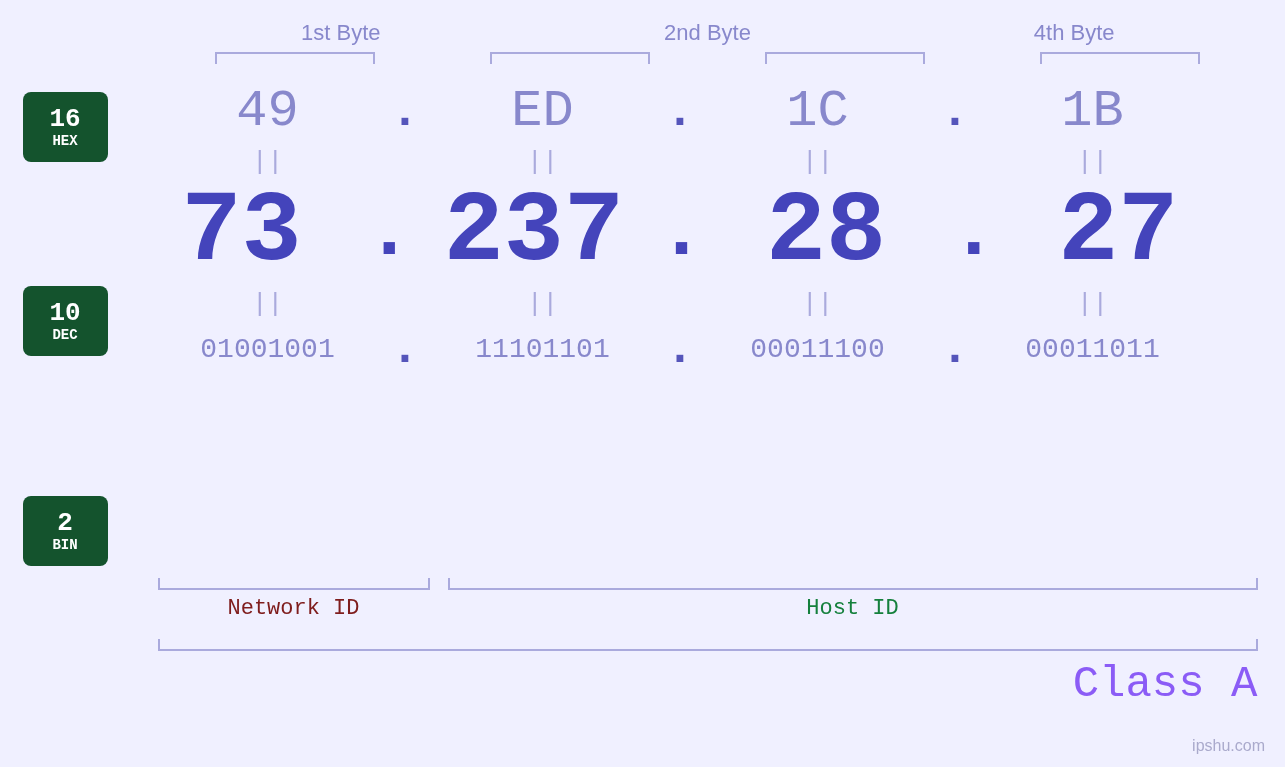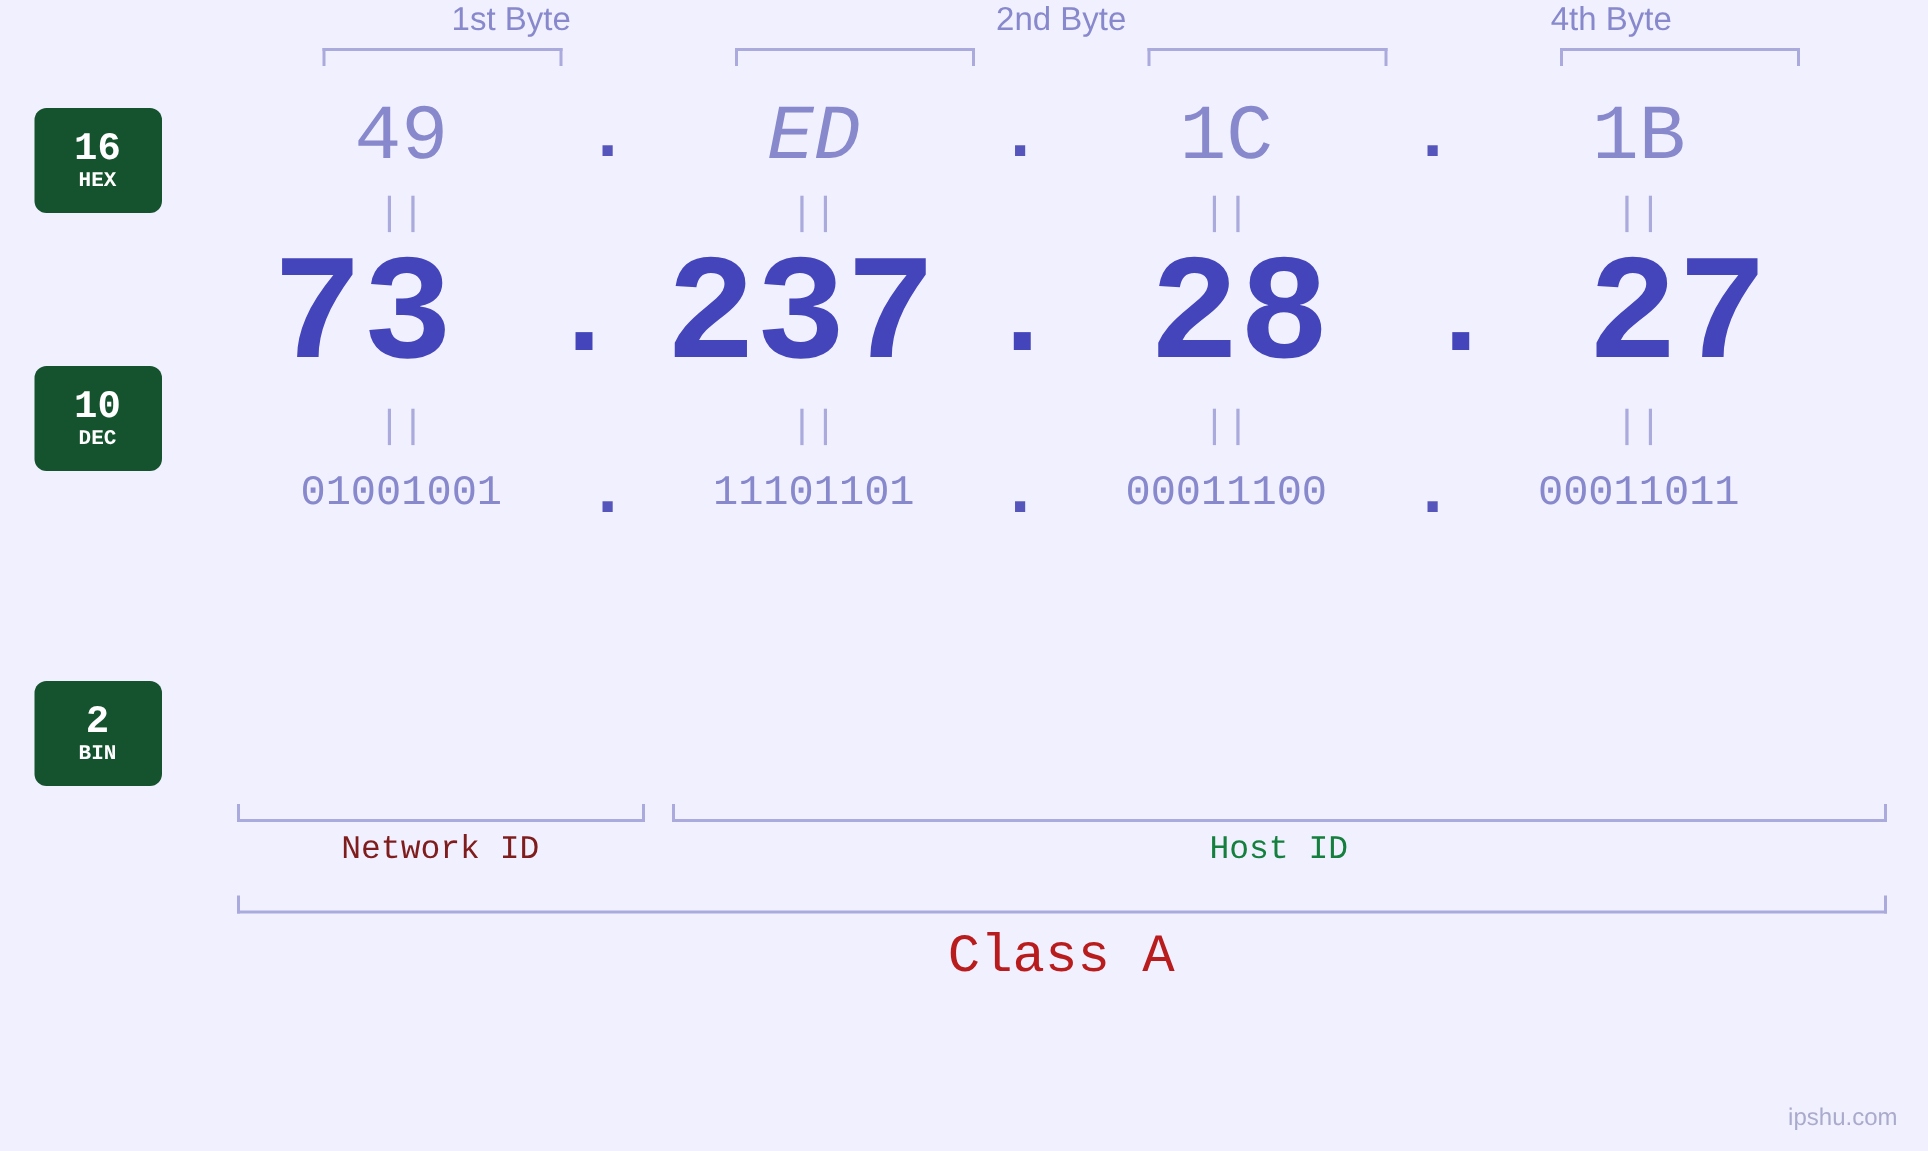"1st Byte" .container { padding-top: none -> 20px }
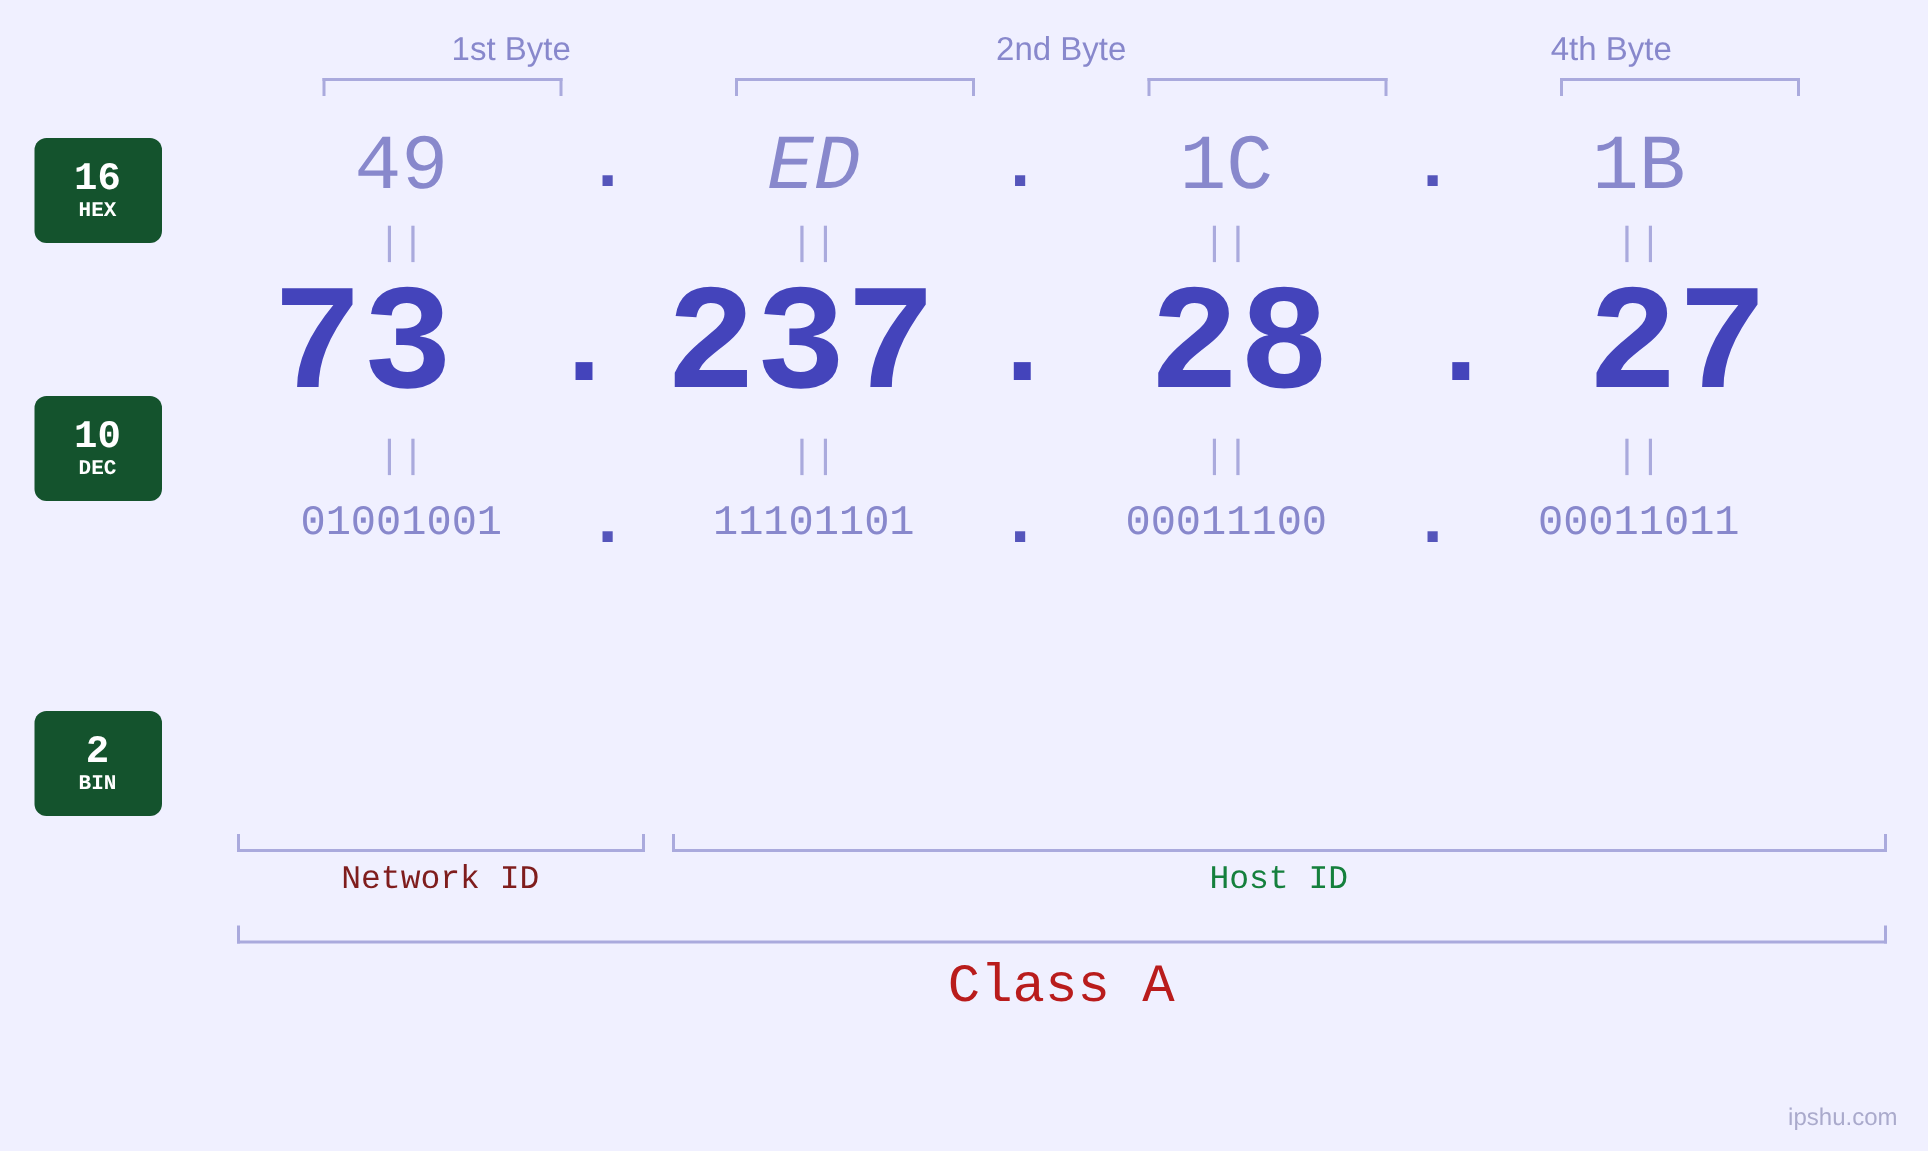"ED" div { font-style: italic -> none }
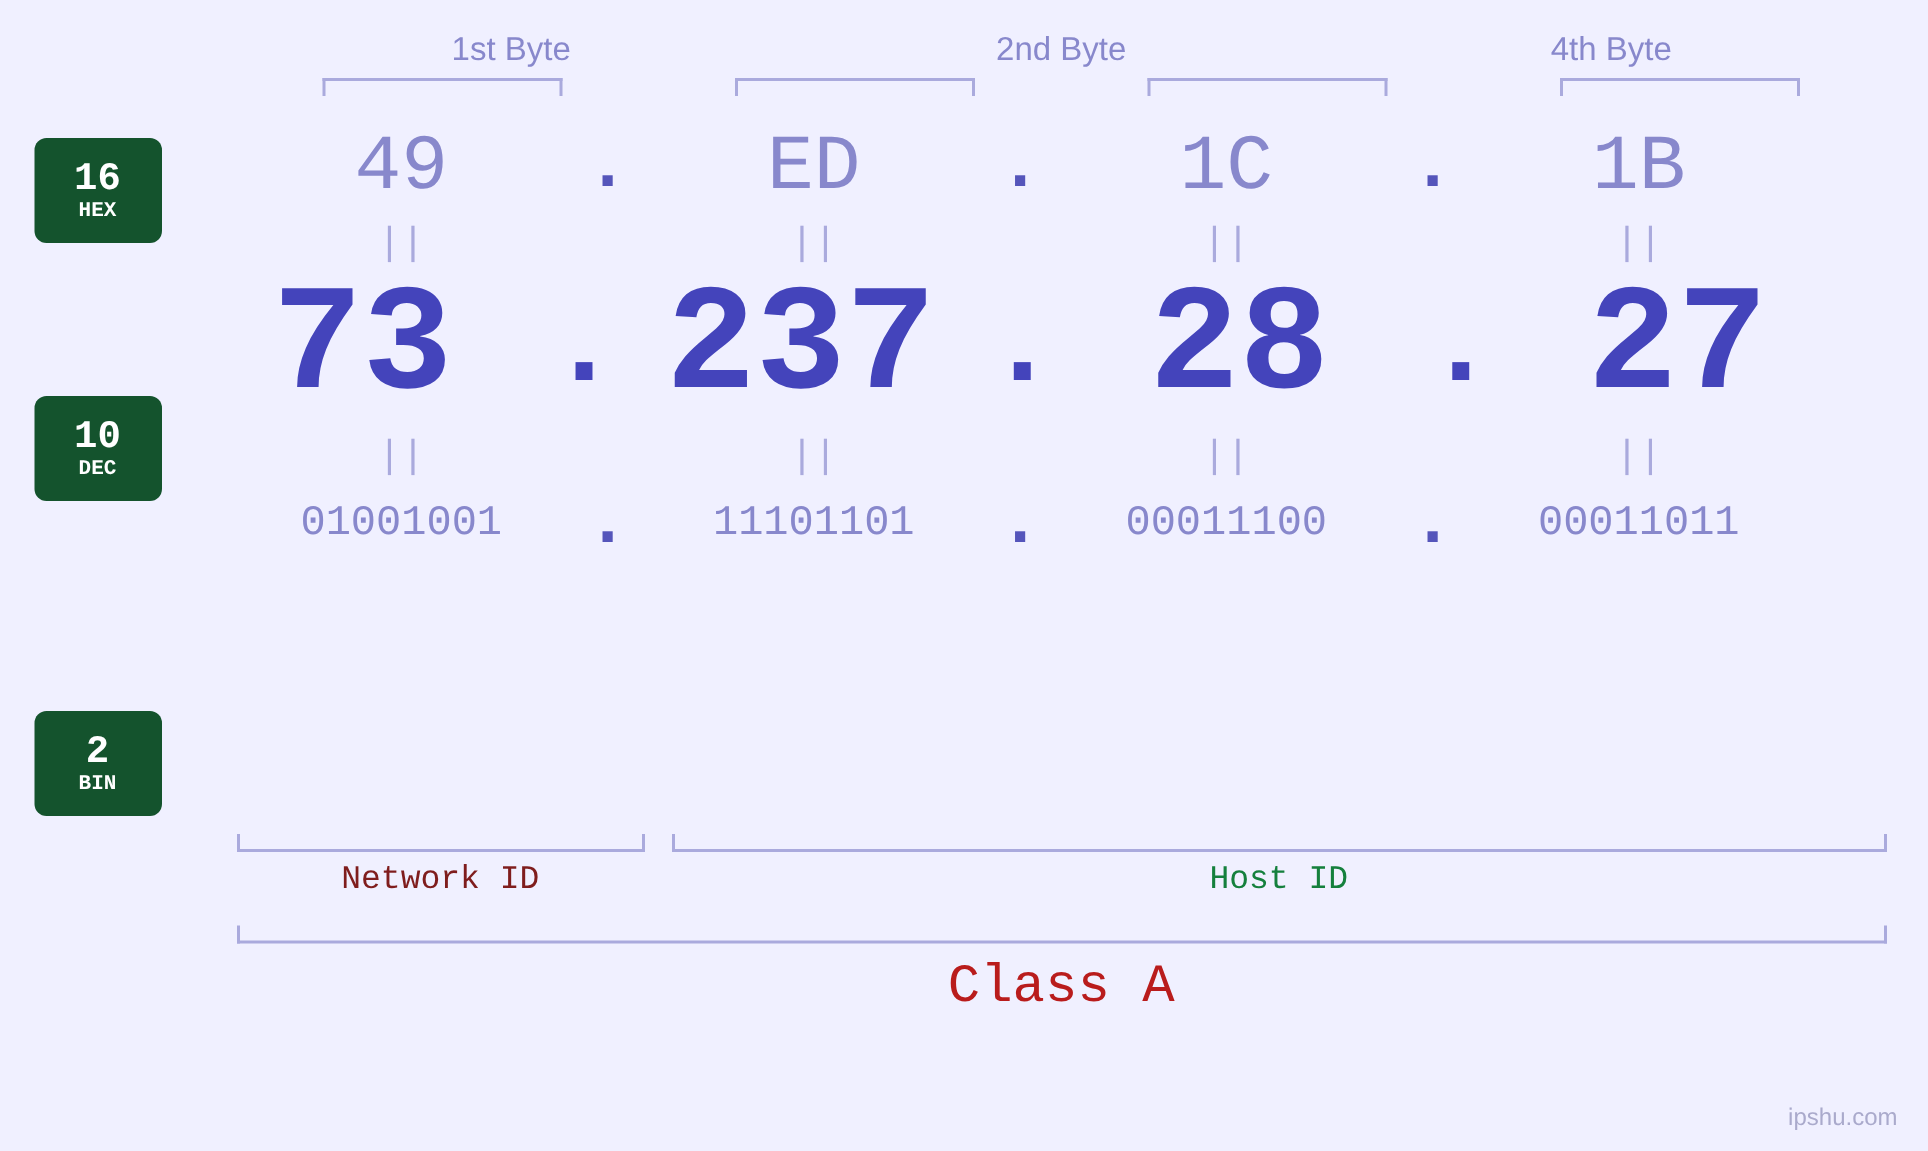"10" div.base-badge { margin-top: 42px -> 64px }
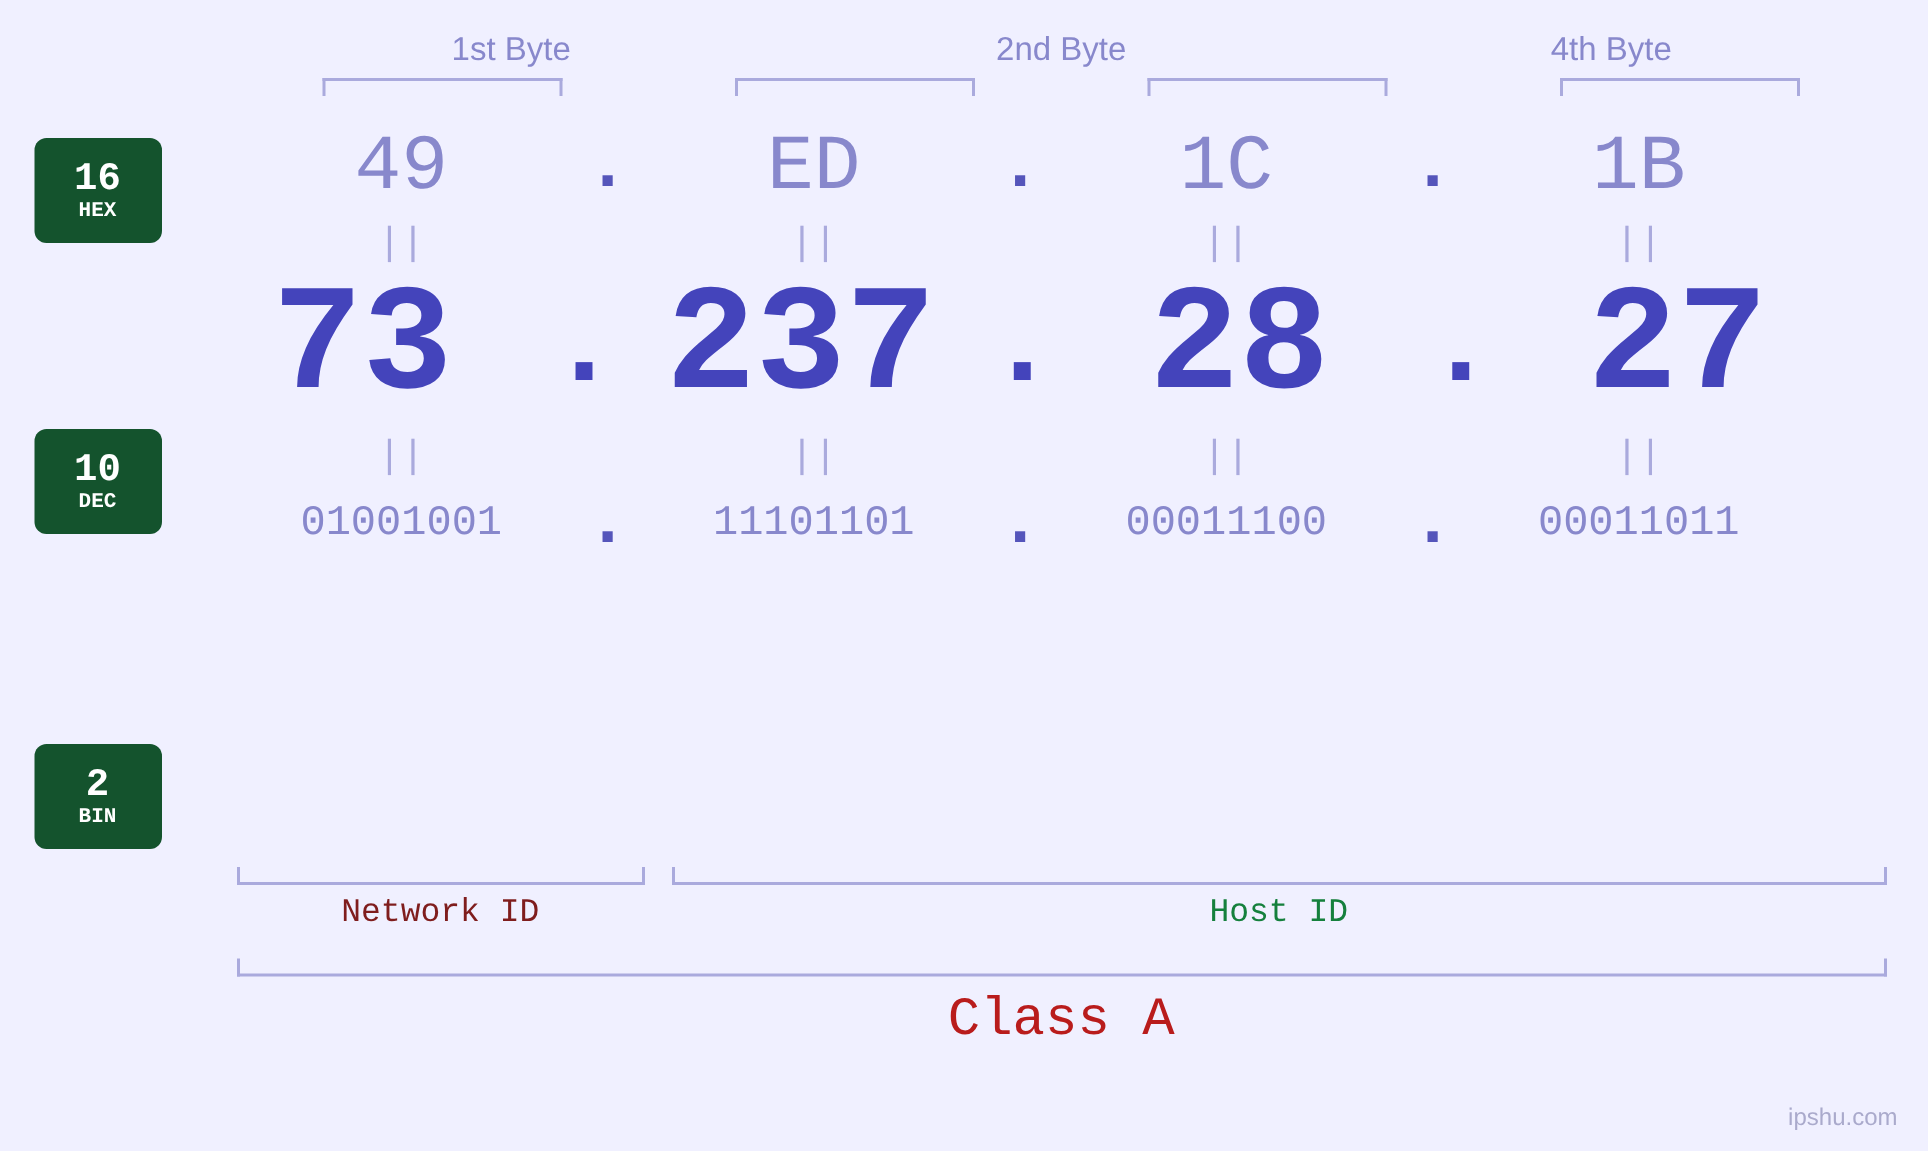"Class A" div { color: #b91c1c -> #8b5cf6; font-size: 36px -> 44px; text-align: center -> right }
